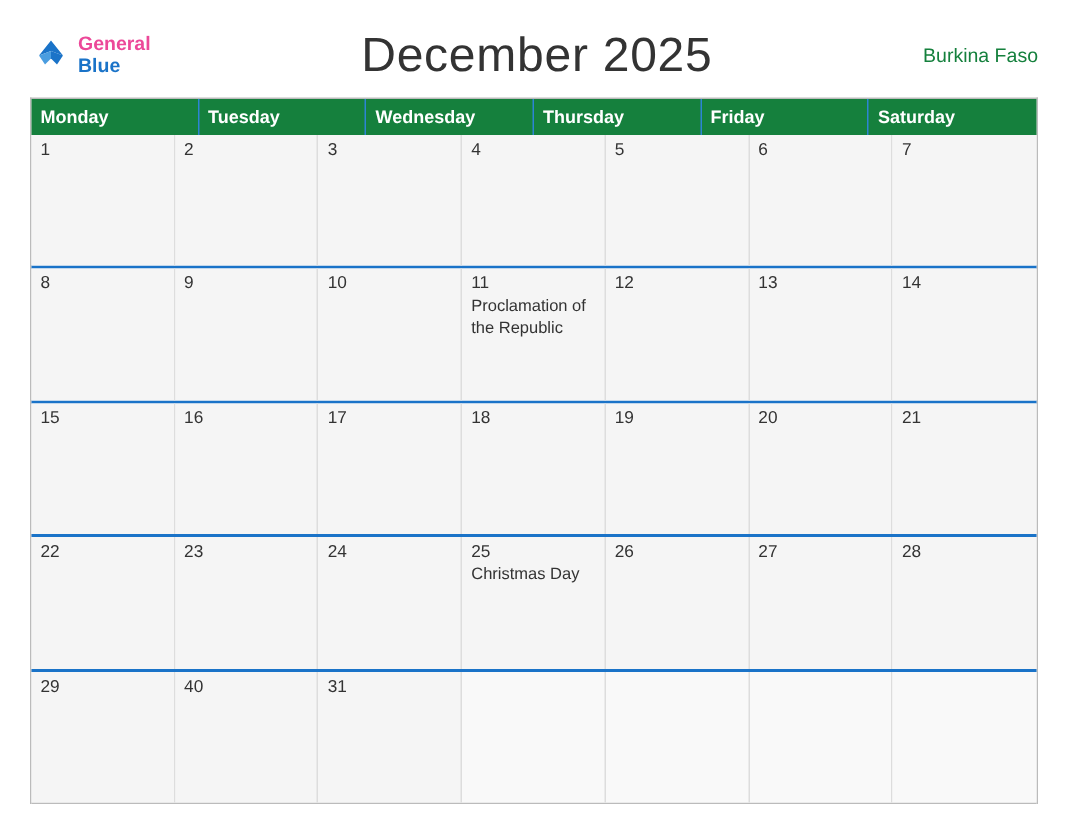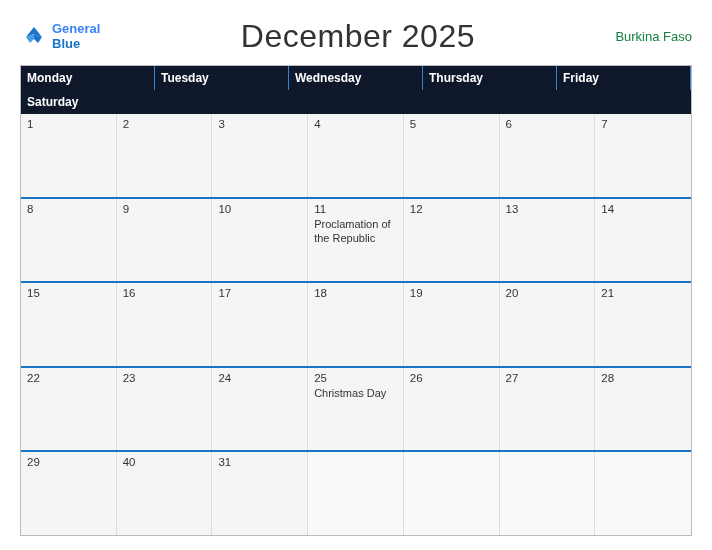"General" .logo-text .general { color: #3b82f6 -> #ec4899 }
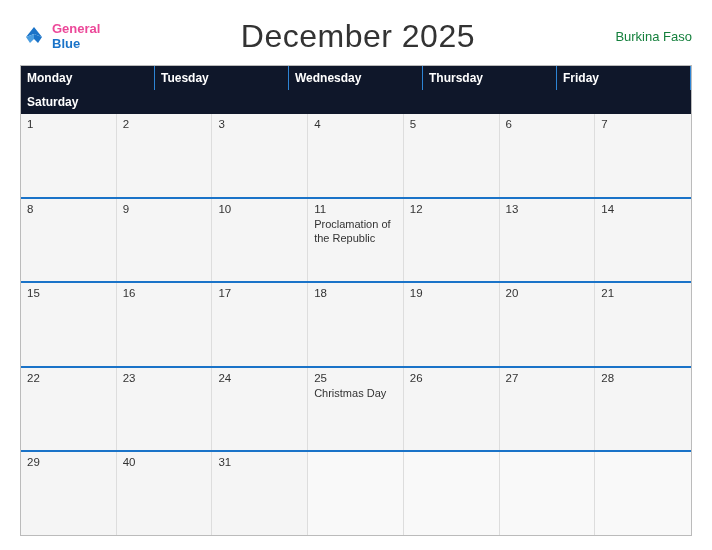"Monday" .cal-header { background: #0f172a -> #15803d; grid-template-columns: repeat(5, 1fr) -> repeat(6, 1fr) }
